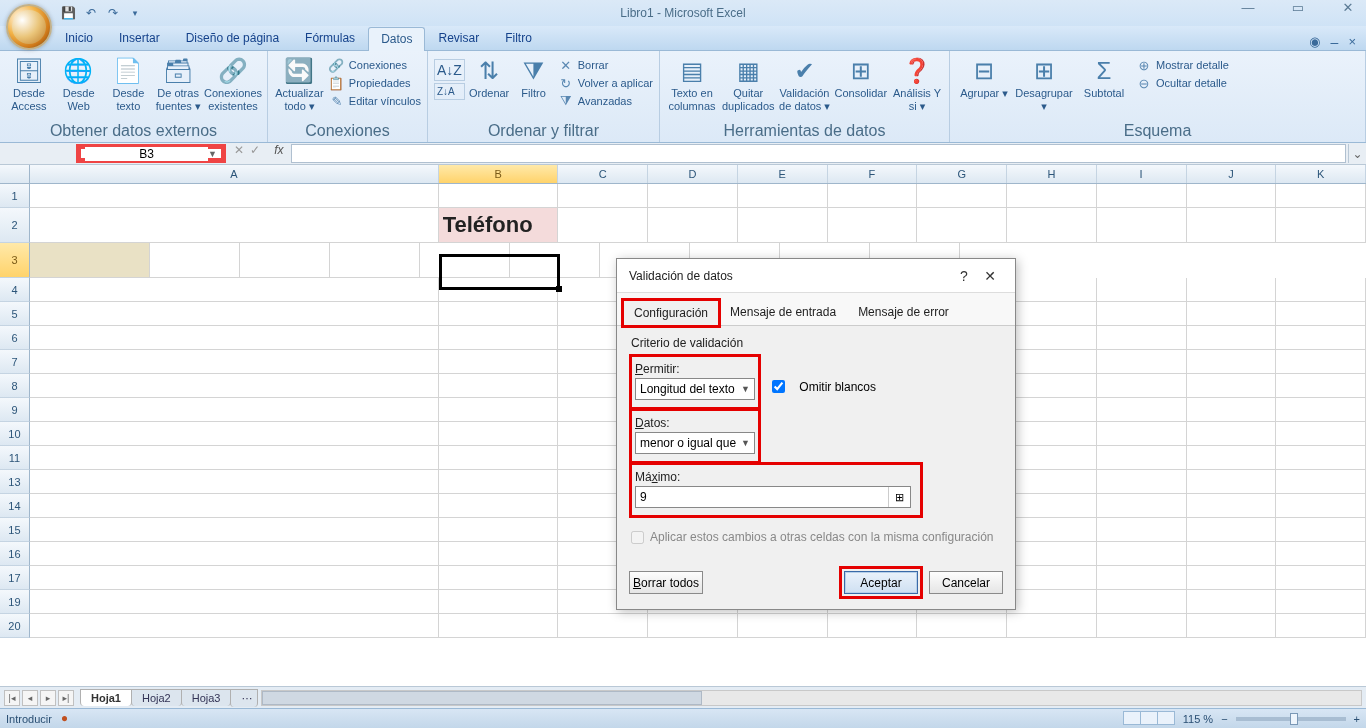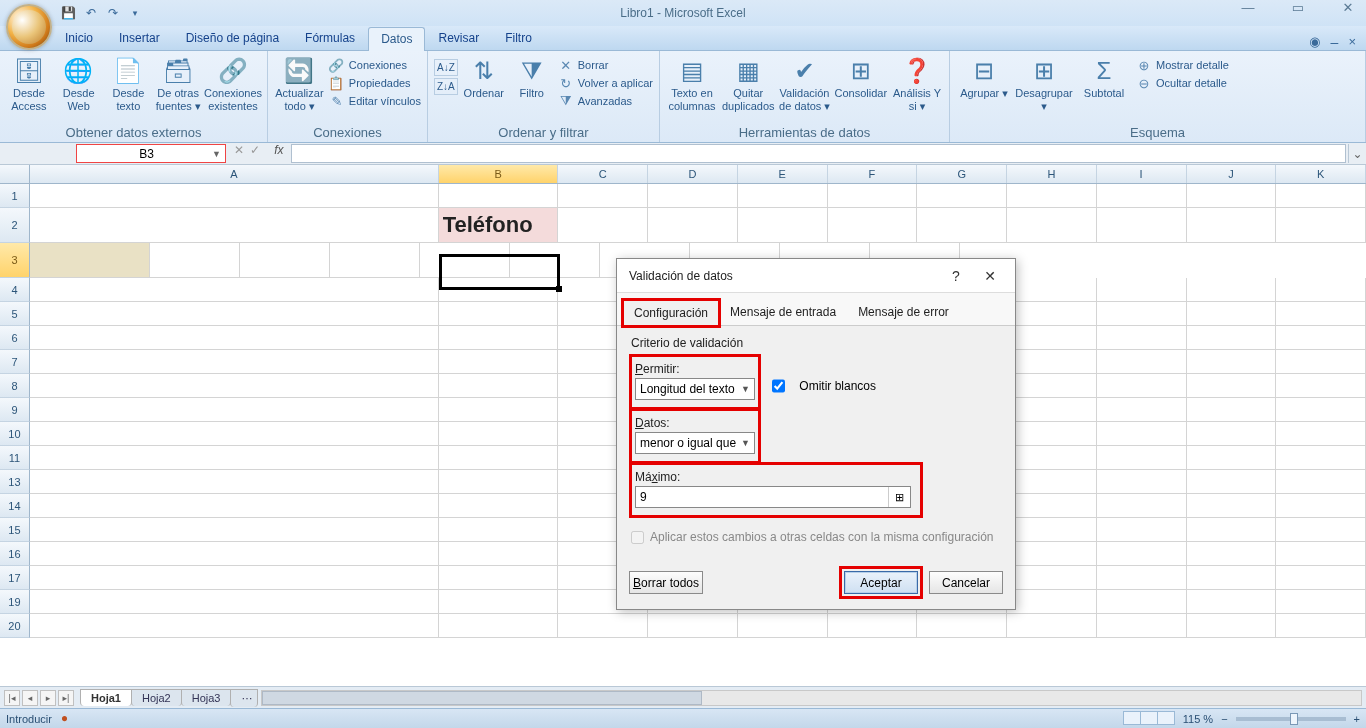"A↓Z" span { font-size: 10px -> 14px }
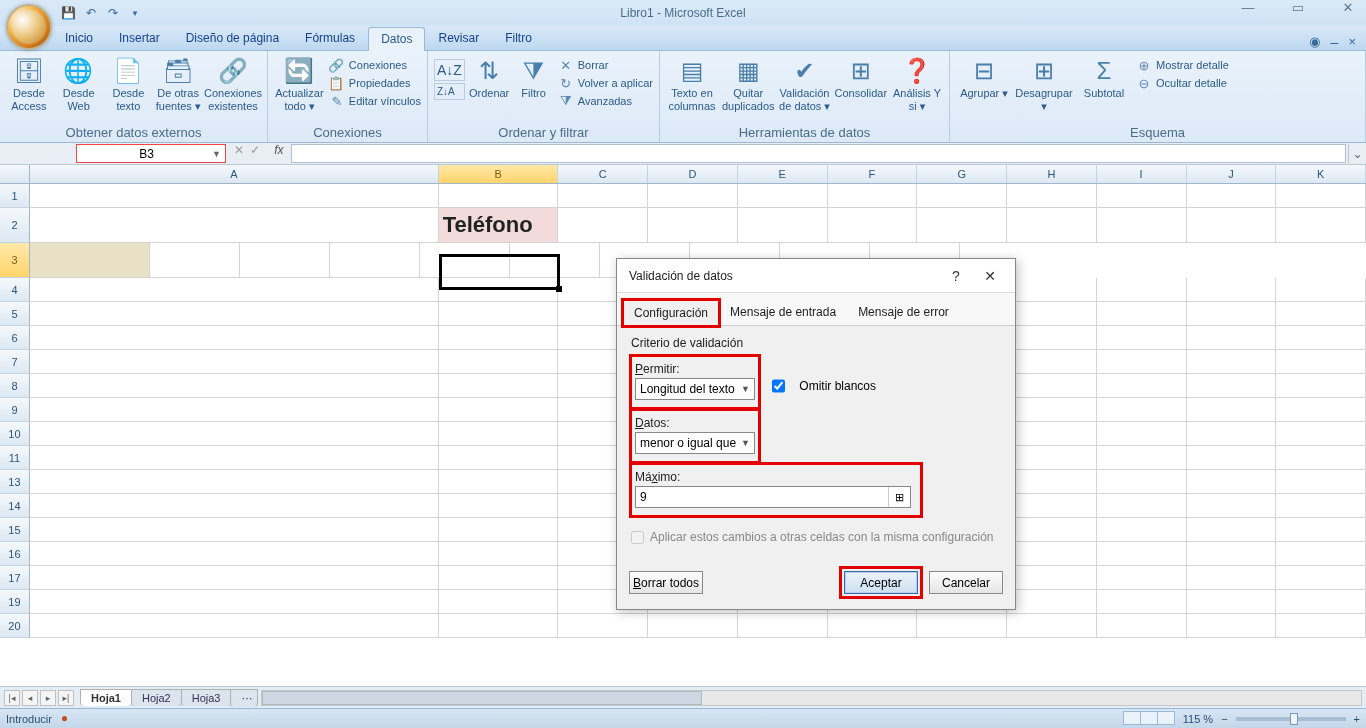"Obtener datos externos" .group-title { font-size: 13px -> 16px }
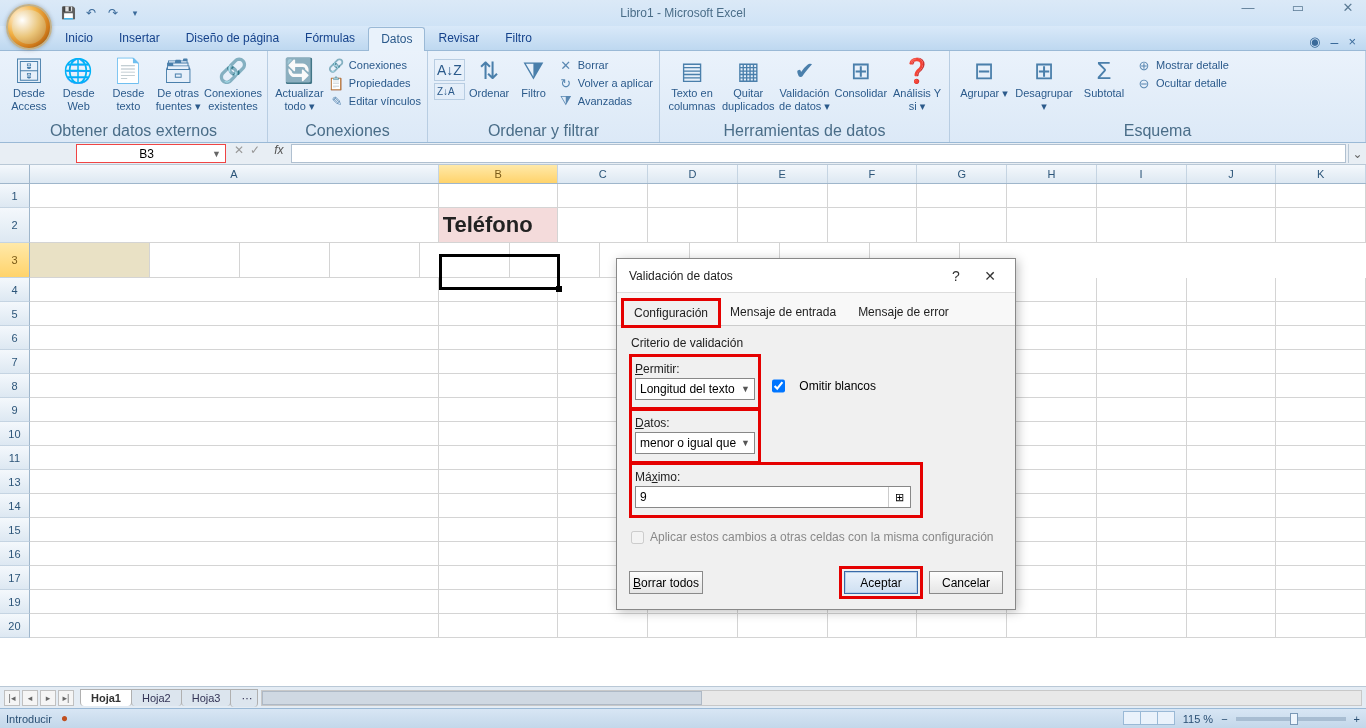"B3" .name-box { border: 1px solid #ef4444 -> 5px solid #ef4444 }
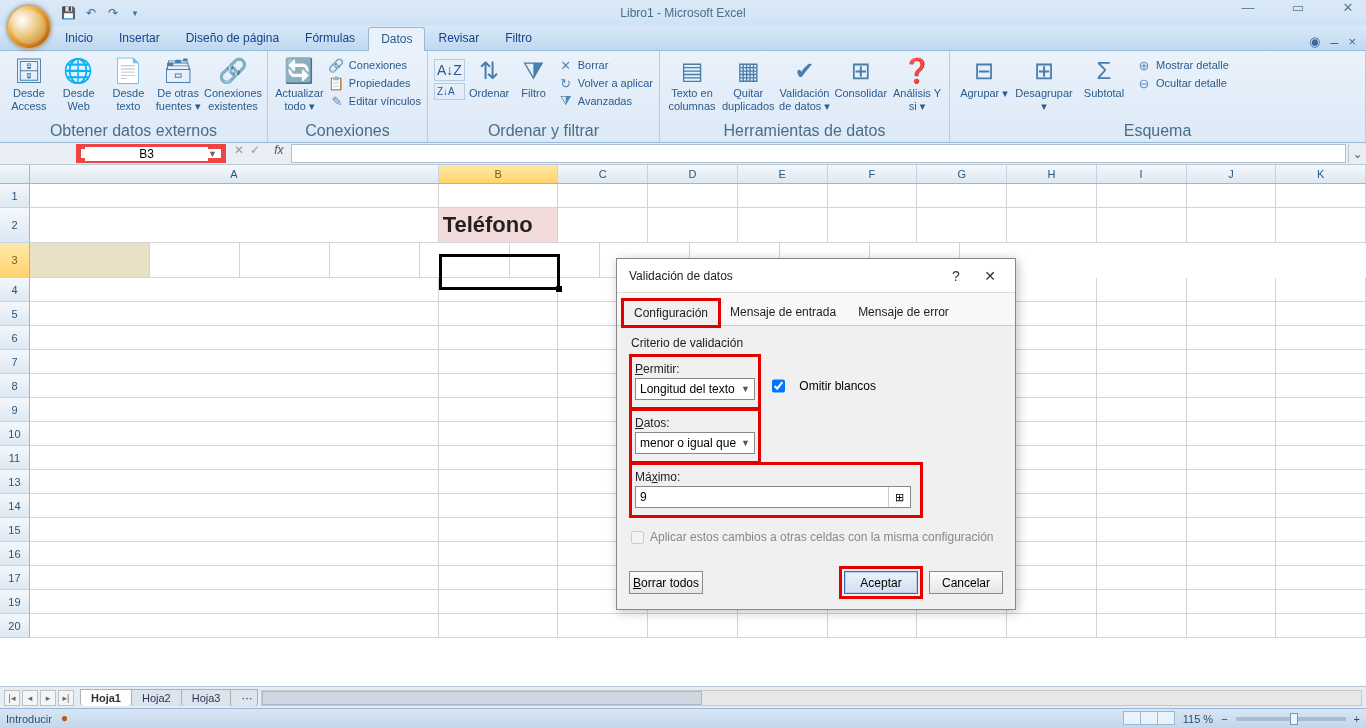"Validación de datos" .dlg-title { gap: 8px -> none }
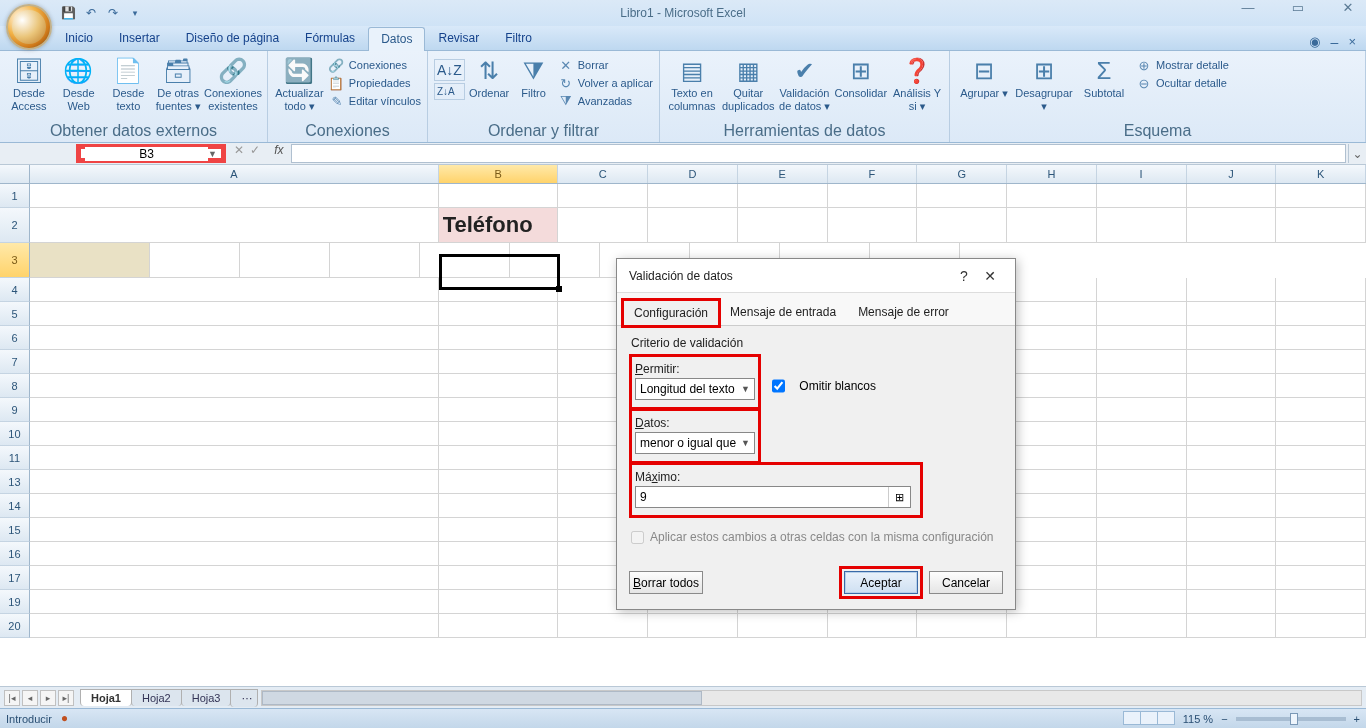"Longitud del texto" .inline-row { align-items: none -> center }
